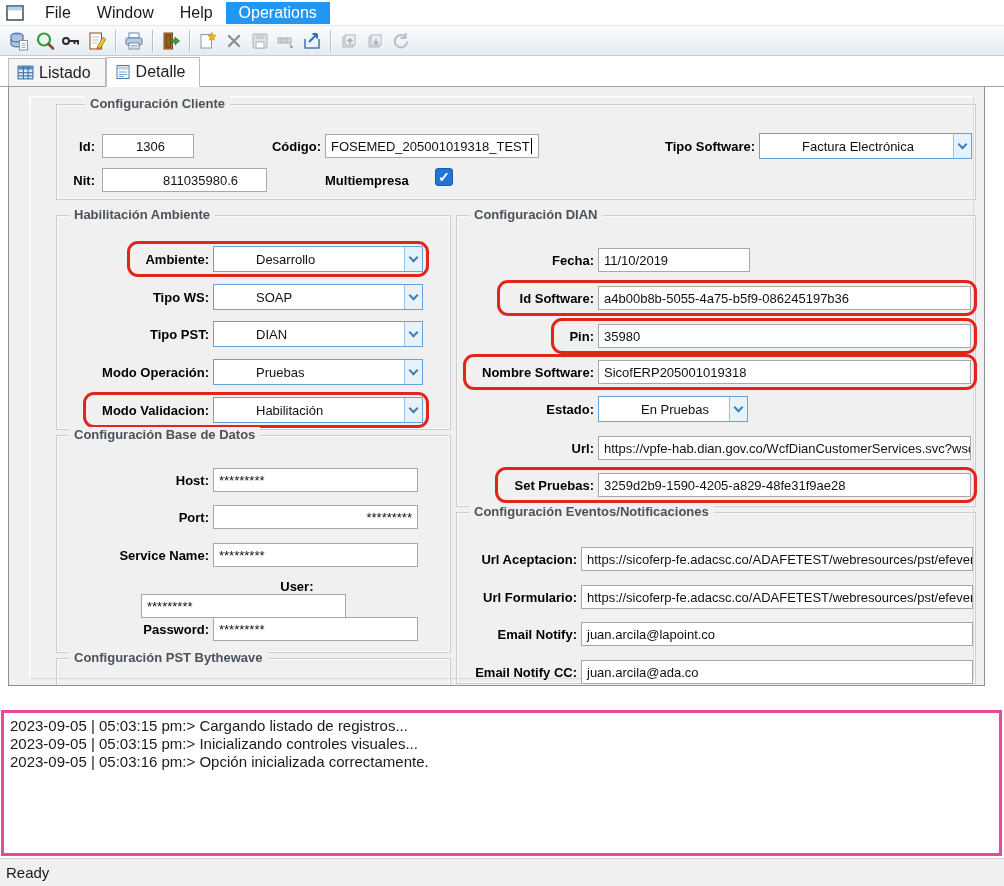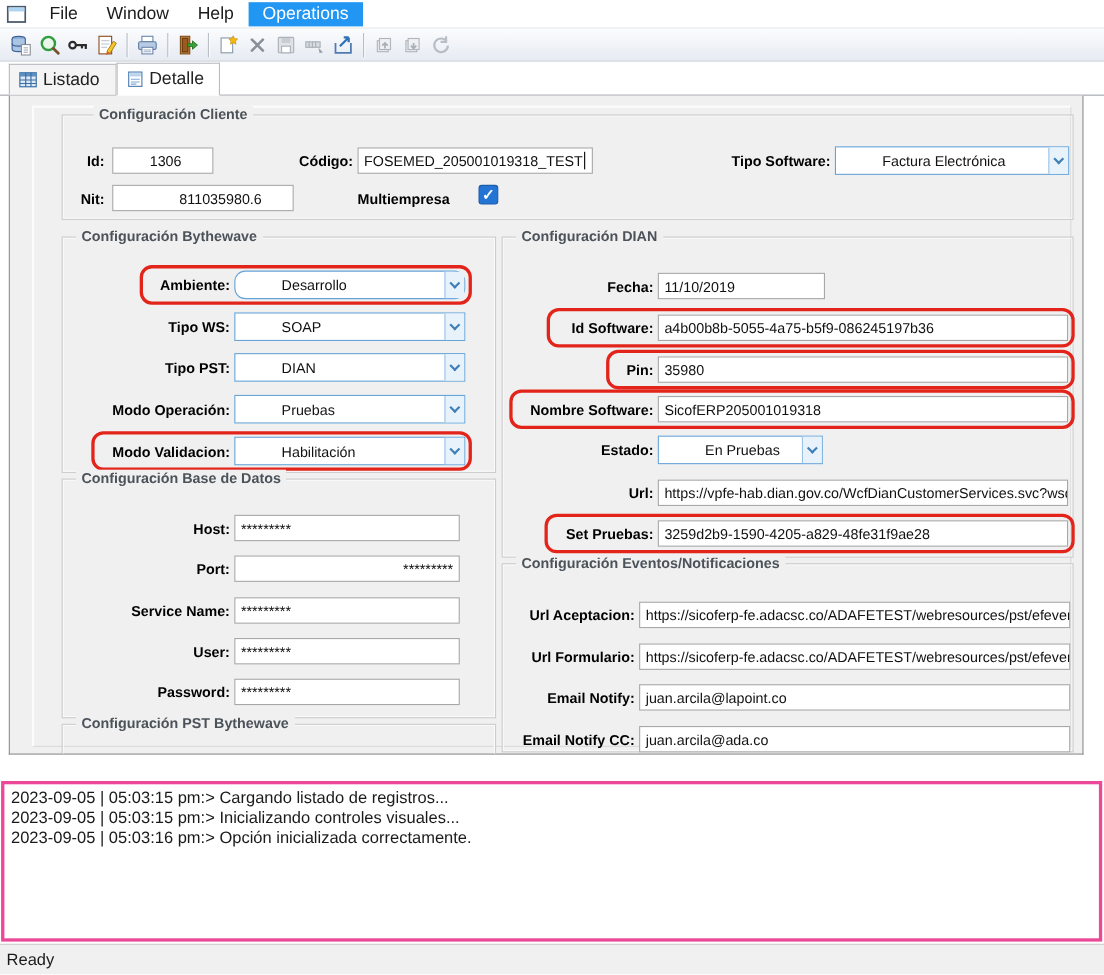"Configuración Bythewave" span.legend { text: Configuración Bythewave -> Habilitación Ambiente }
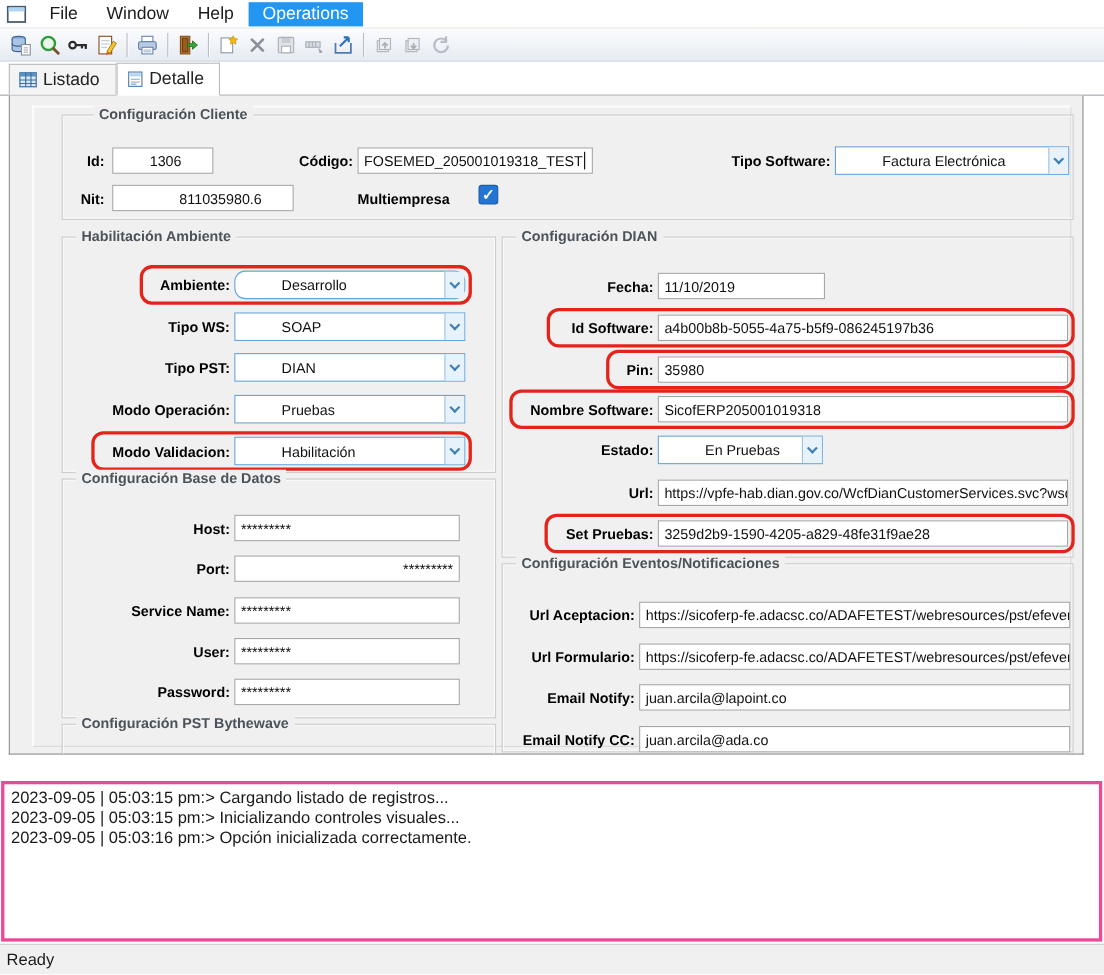"Desarrollo" div.dd { border-radius: 10px -> none }
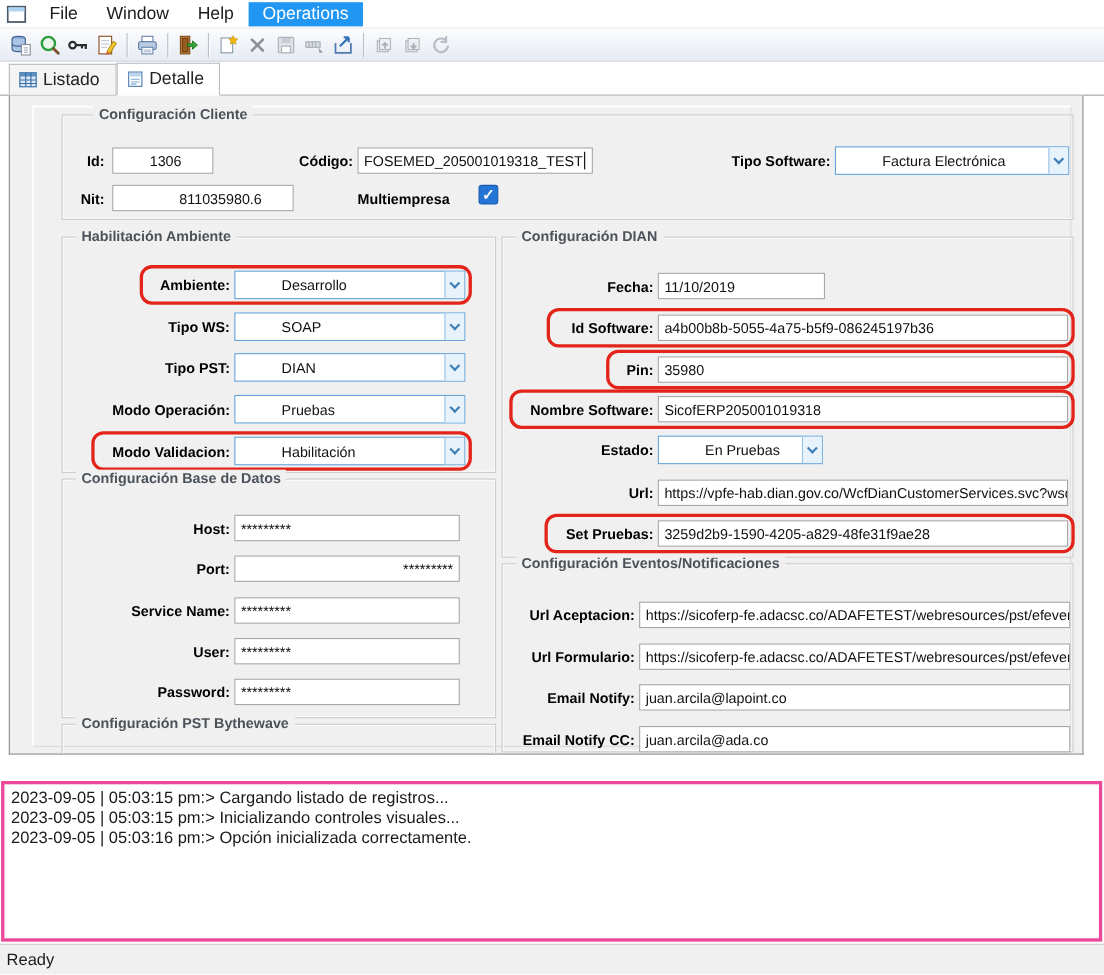"User:" div.frow { flex-direction: none -> column }
